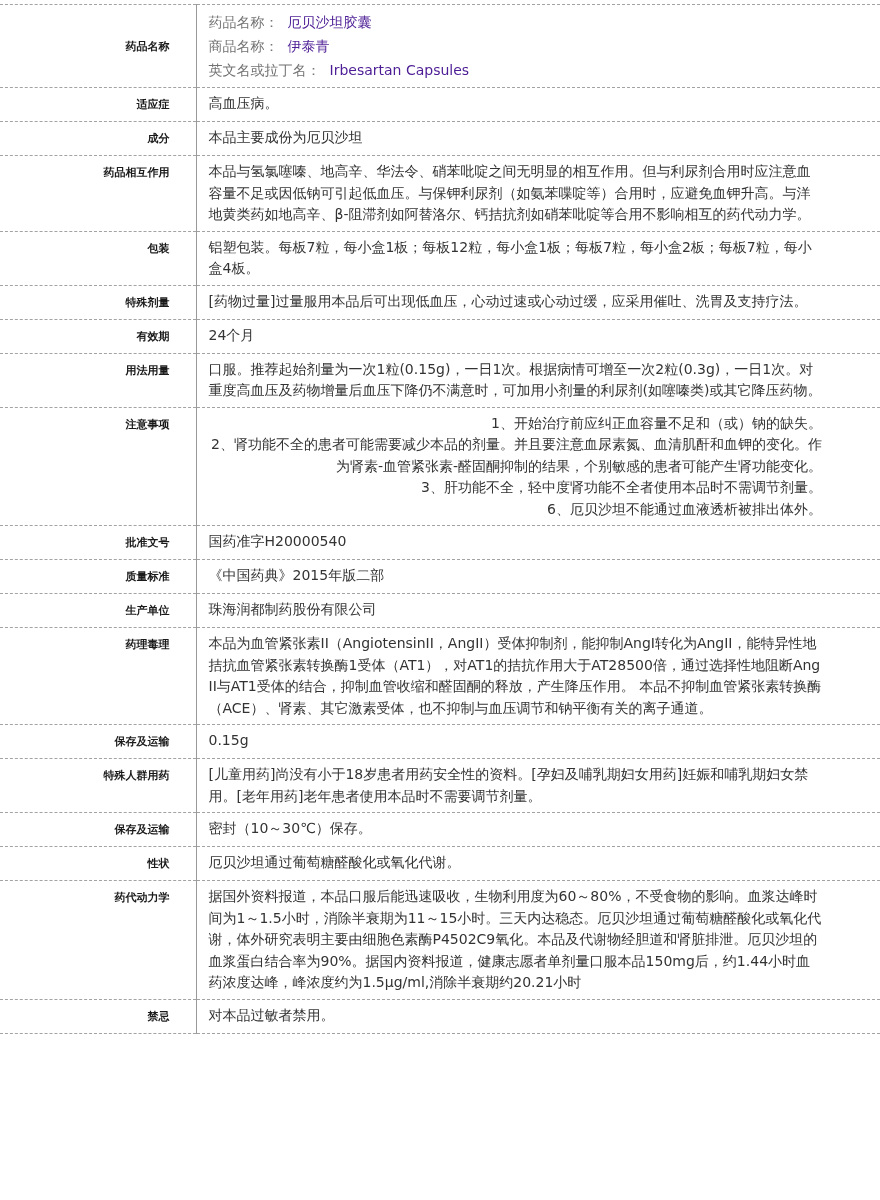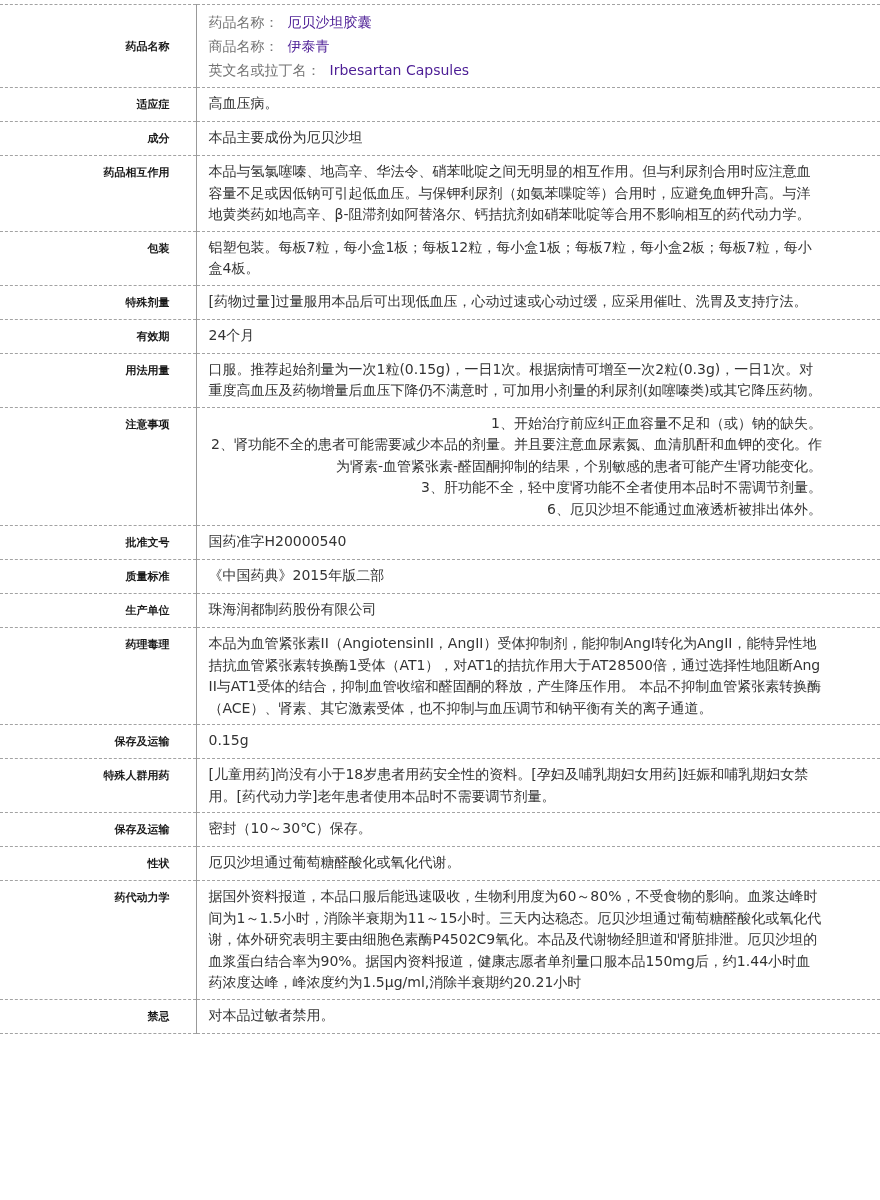"[儿童用药]尚没有小于18岁患者用药安全性的资料。[孕妇及哺乳期妇女用药]妊娠和" td.val { text: 药代动力学 -> 老年用药 }
